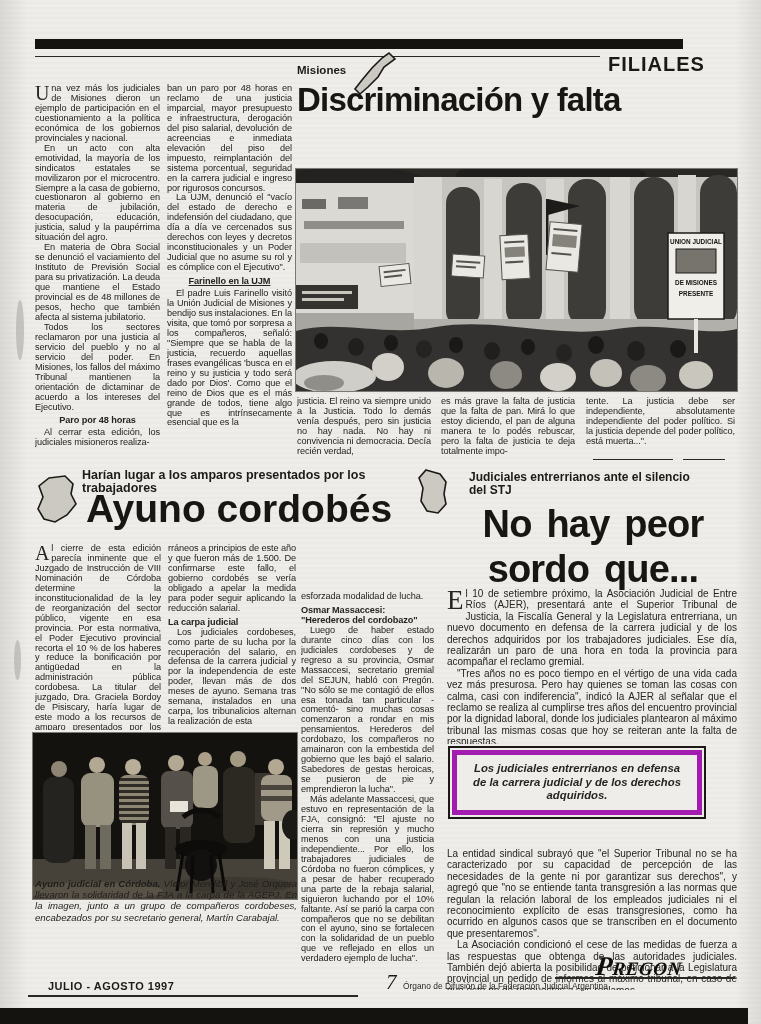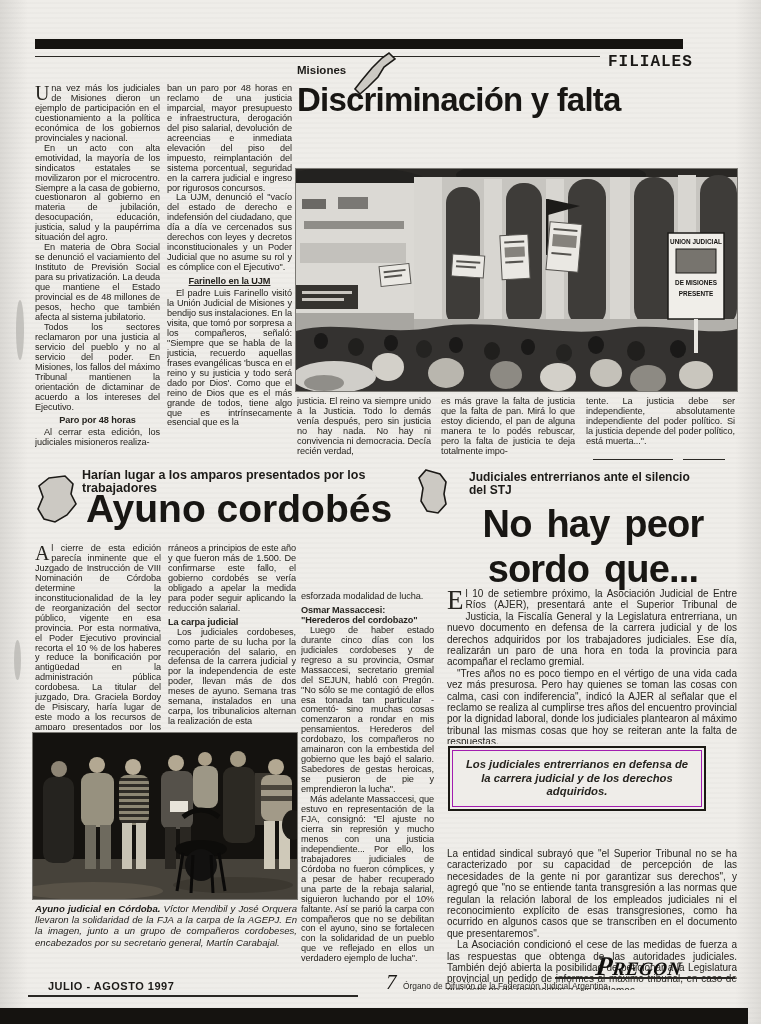"FILIALES" .filiales { font-family: Liberation Mono, monospace -> Liberation Sans, sans-serif; font-size: 16px -> 20px }
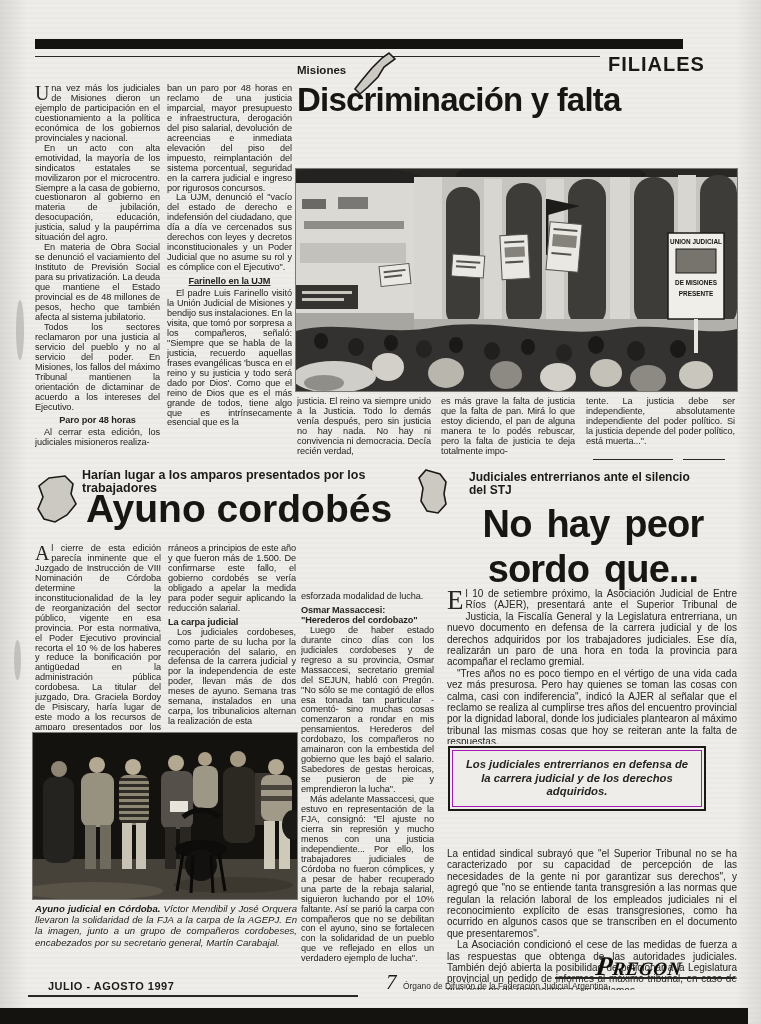"Los judiciales entrerrianos en defensa" .pullbox .inner { border: 1px solid #a21caf -> 5px solid #a21caf }
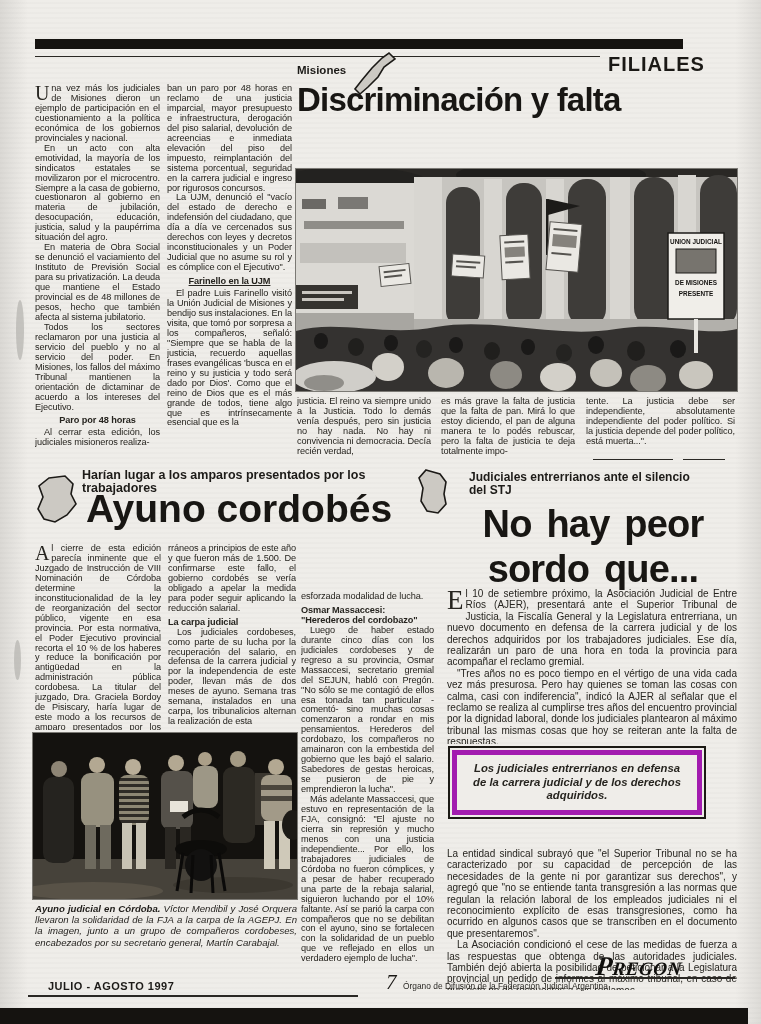"Ayuno judicial en Córdoba. Víctor" div.caption { top: 903px -> 878px }
